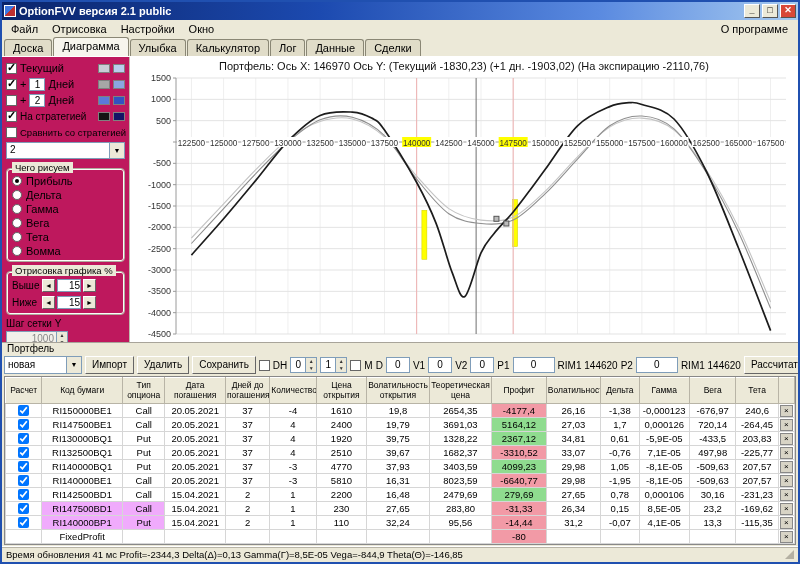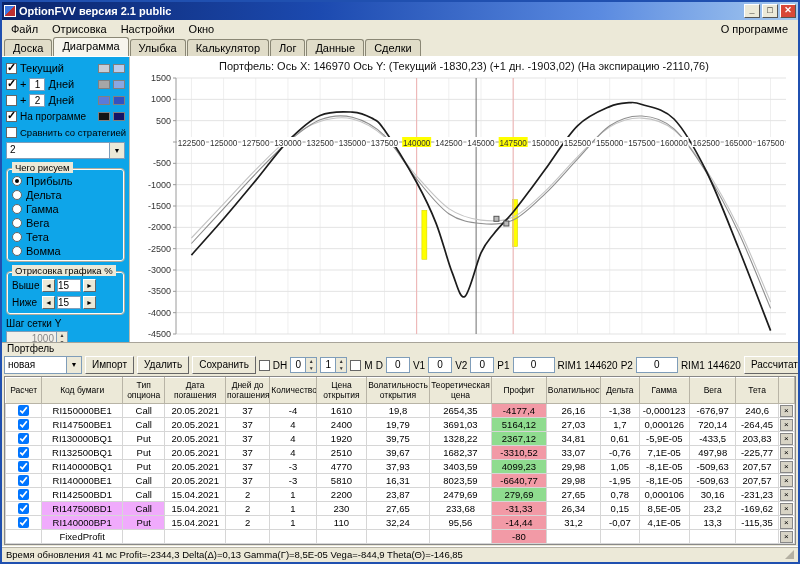"Текущий" .left-panel { background: #0ea5e9 -> #be185d }
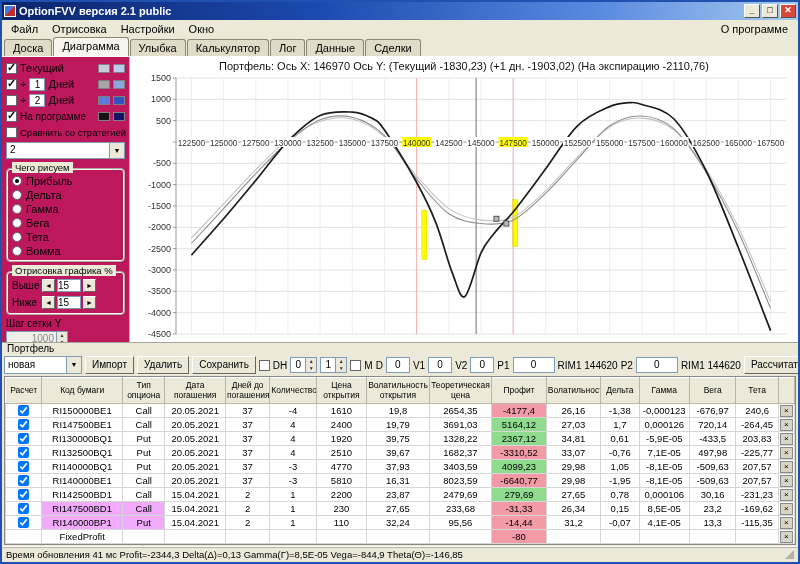"На программе" span.lbl-s { text: программе -> стратегией }
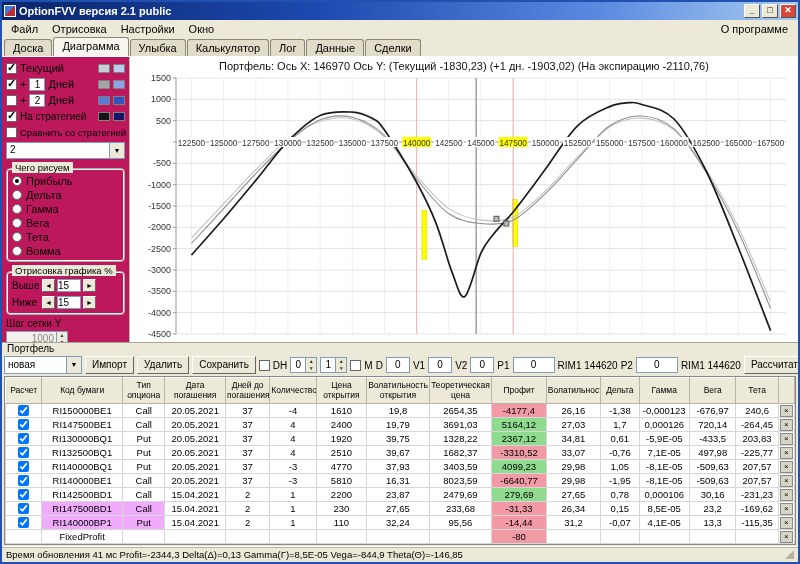"15" .val-box { text-align: left -> right }
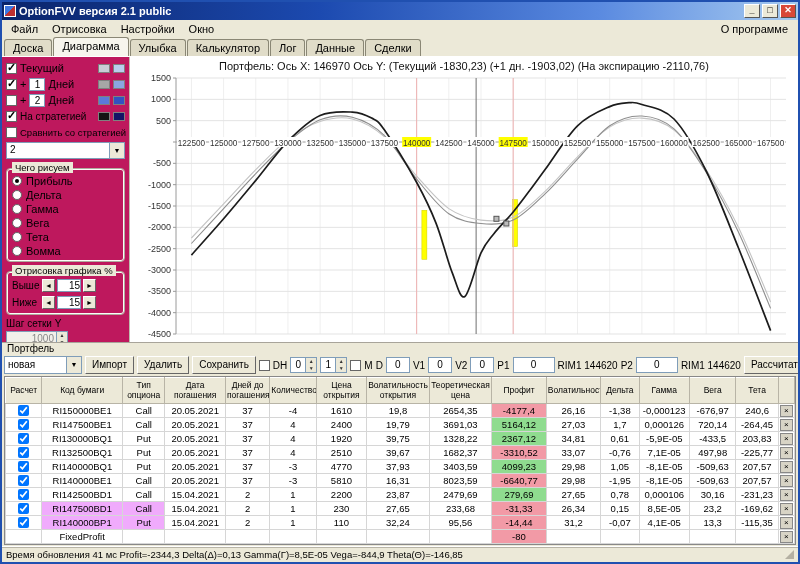"23,87" td { text: 23,87 -> 16,48 }
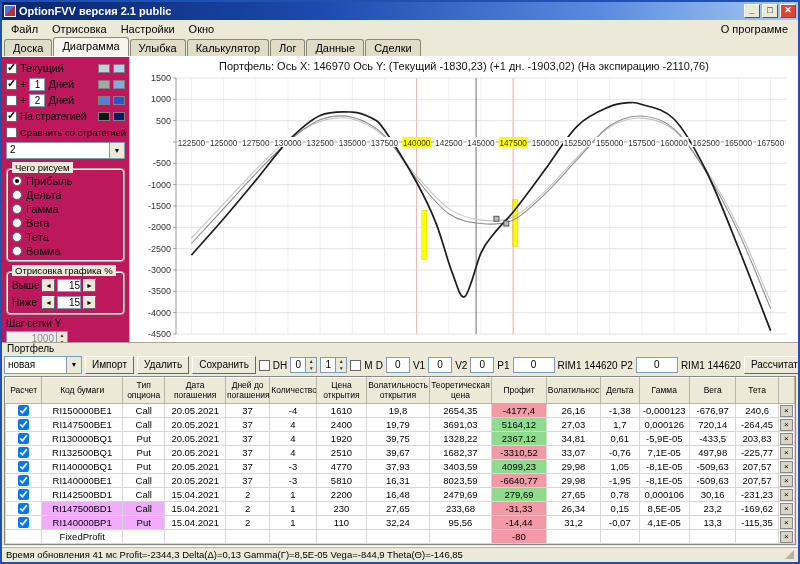"233,68" td { text: 233,68 -> 283,80 }
